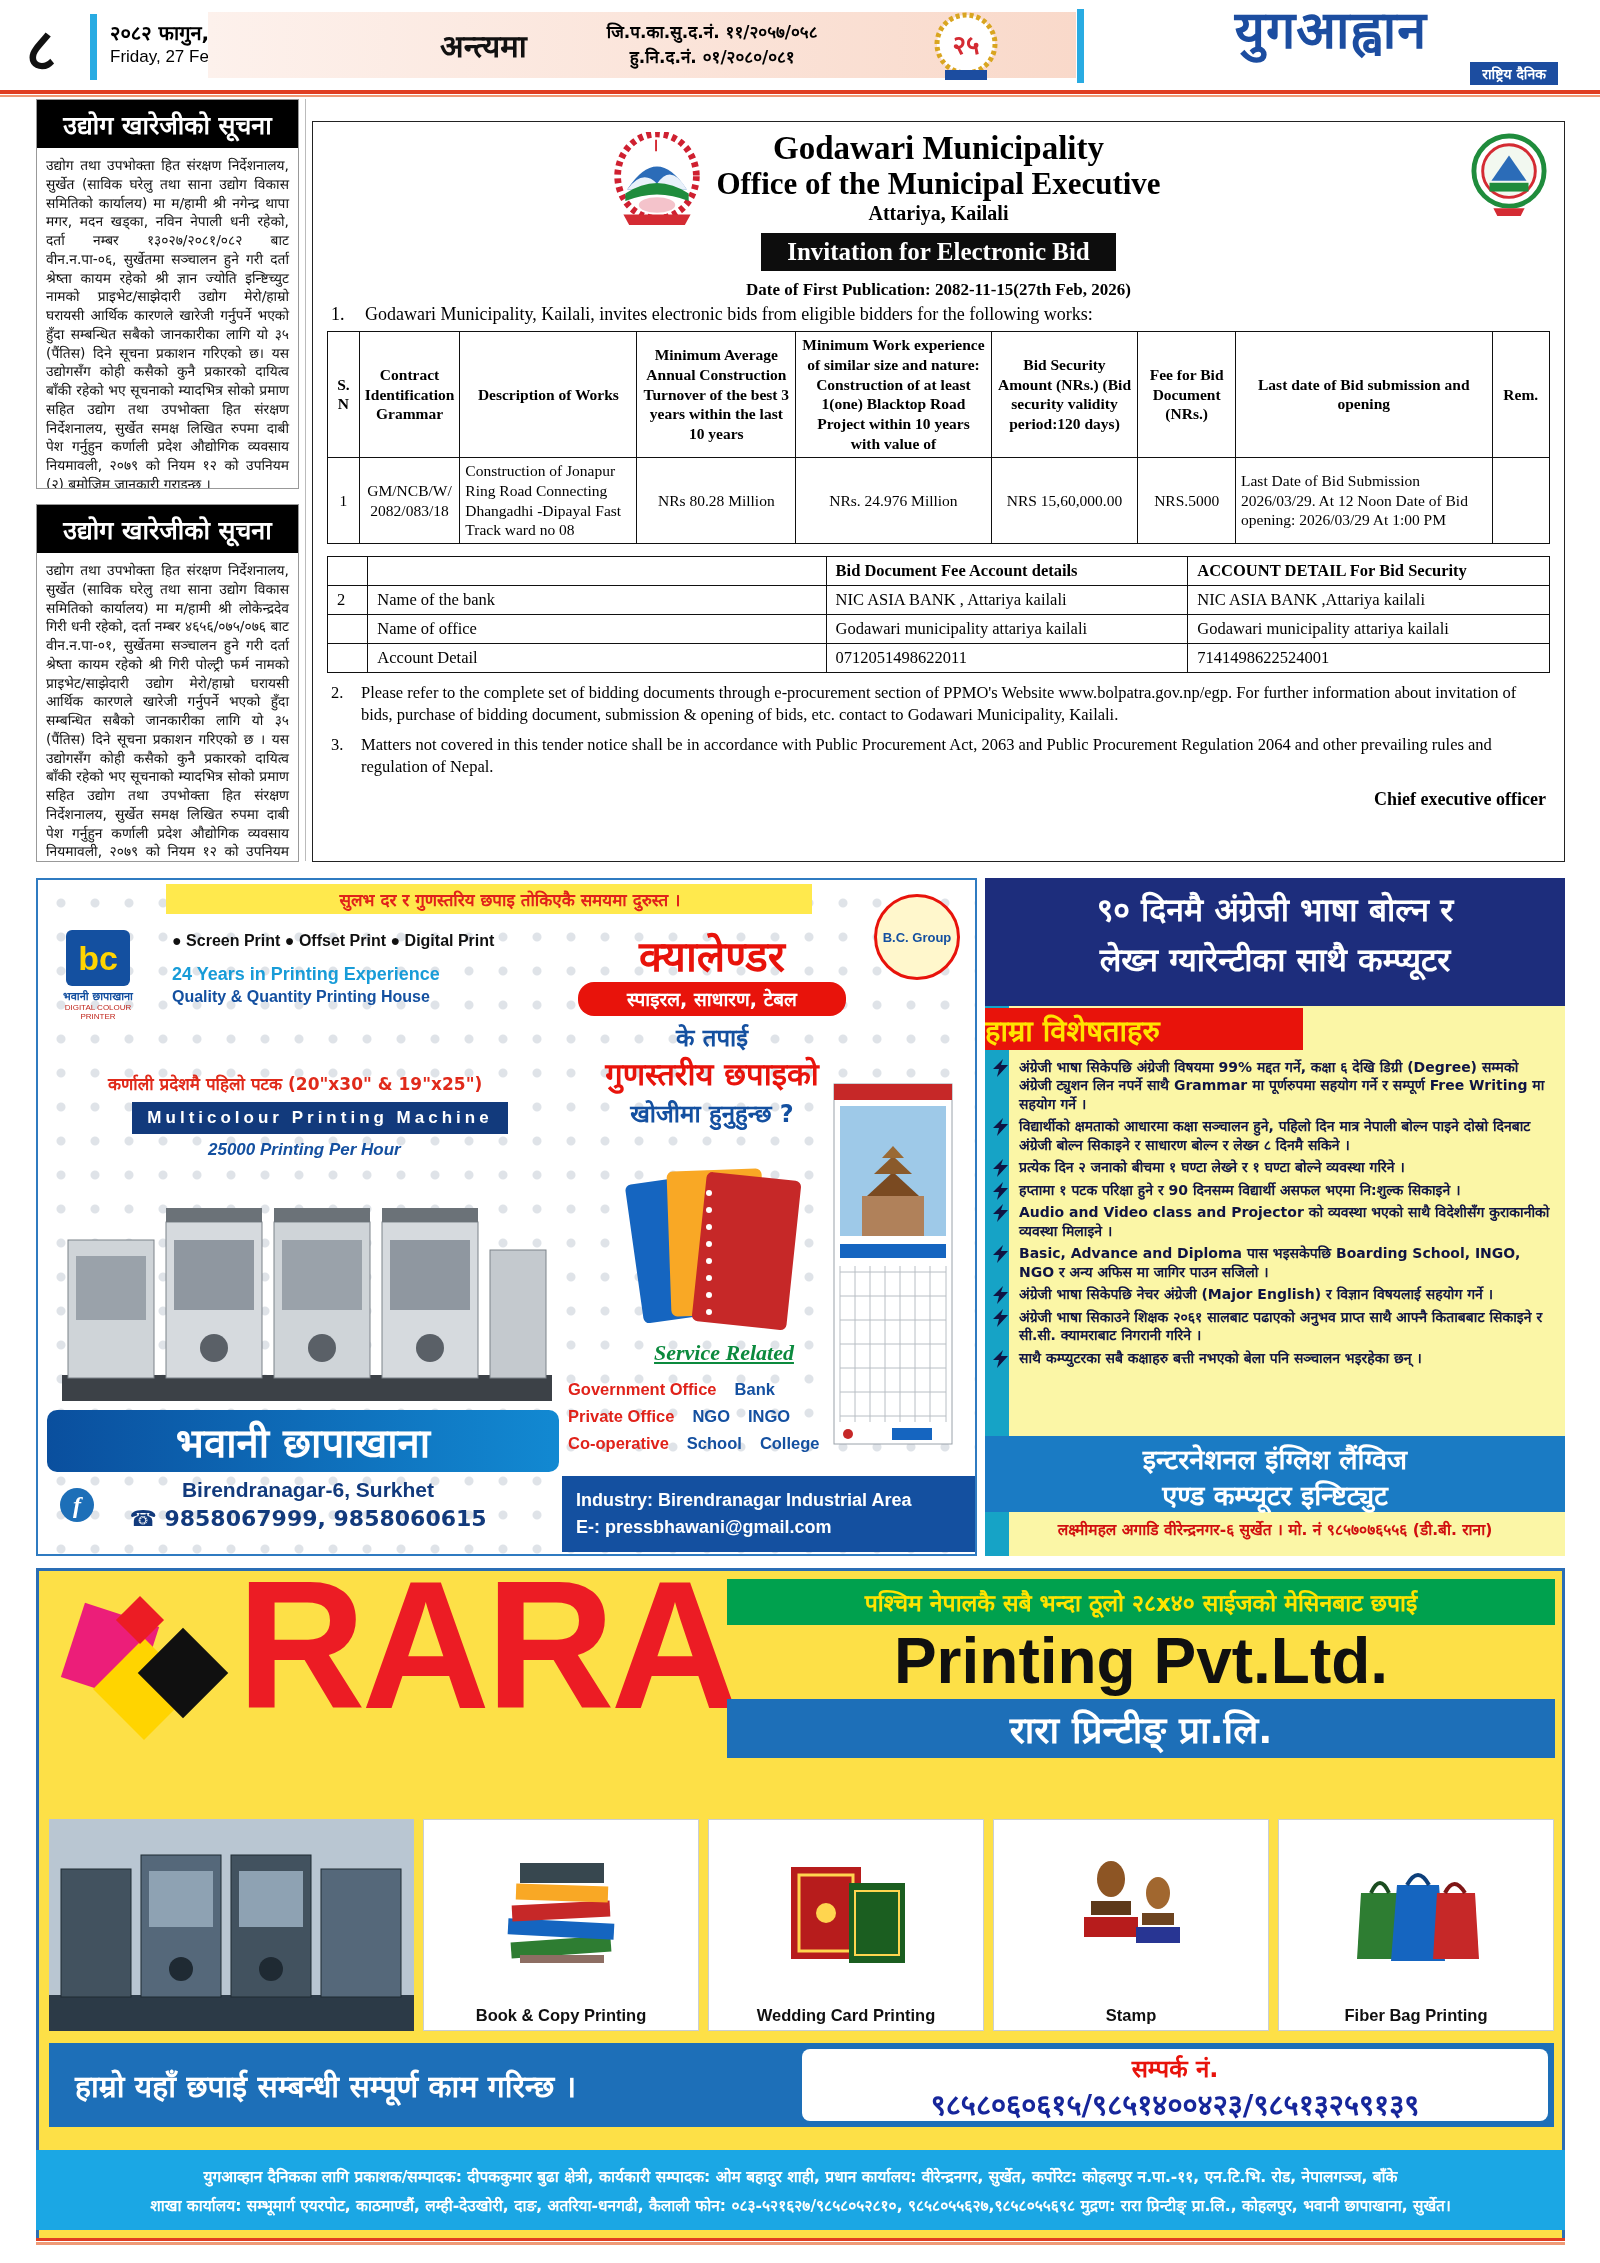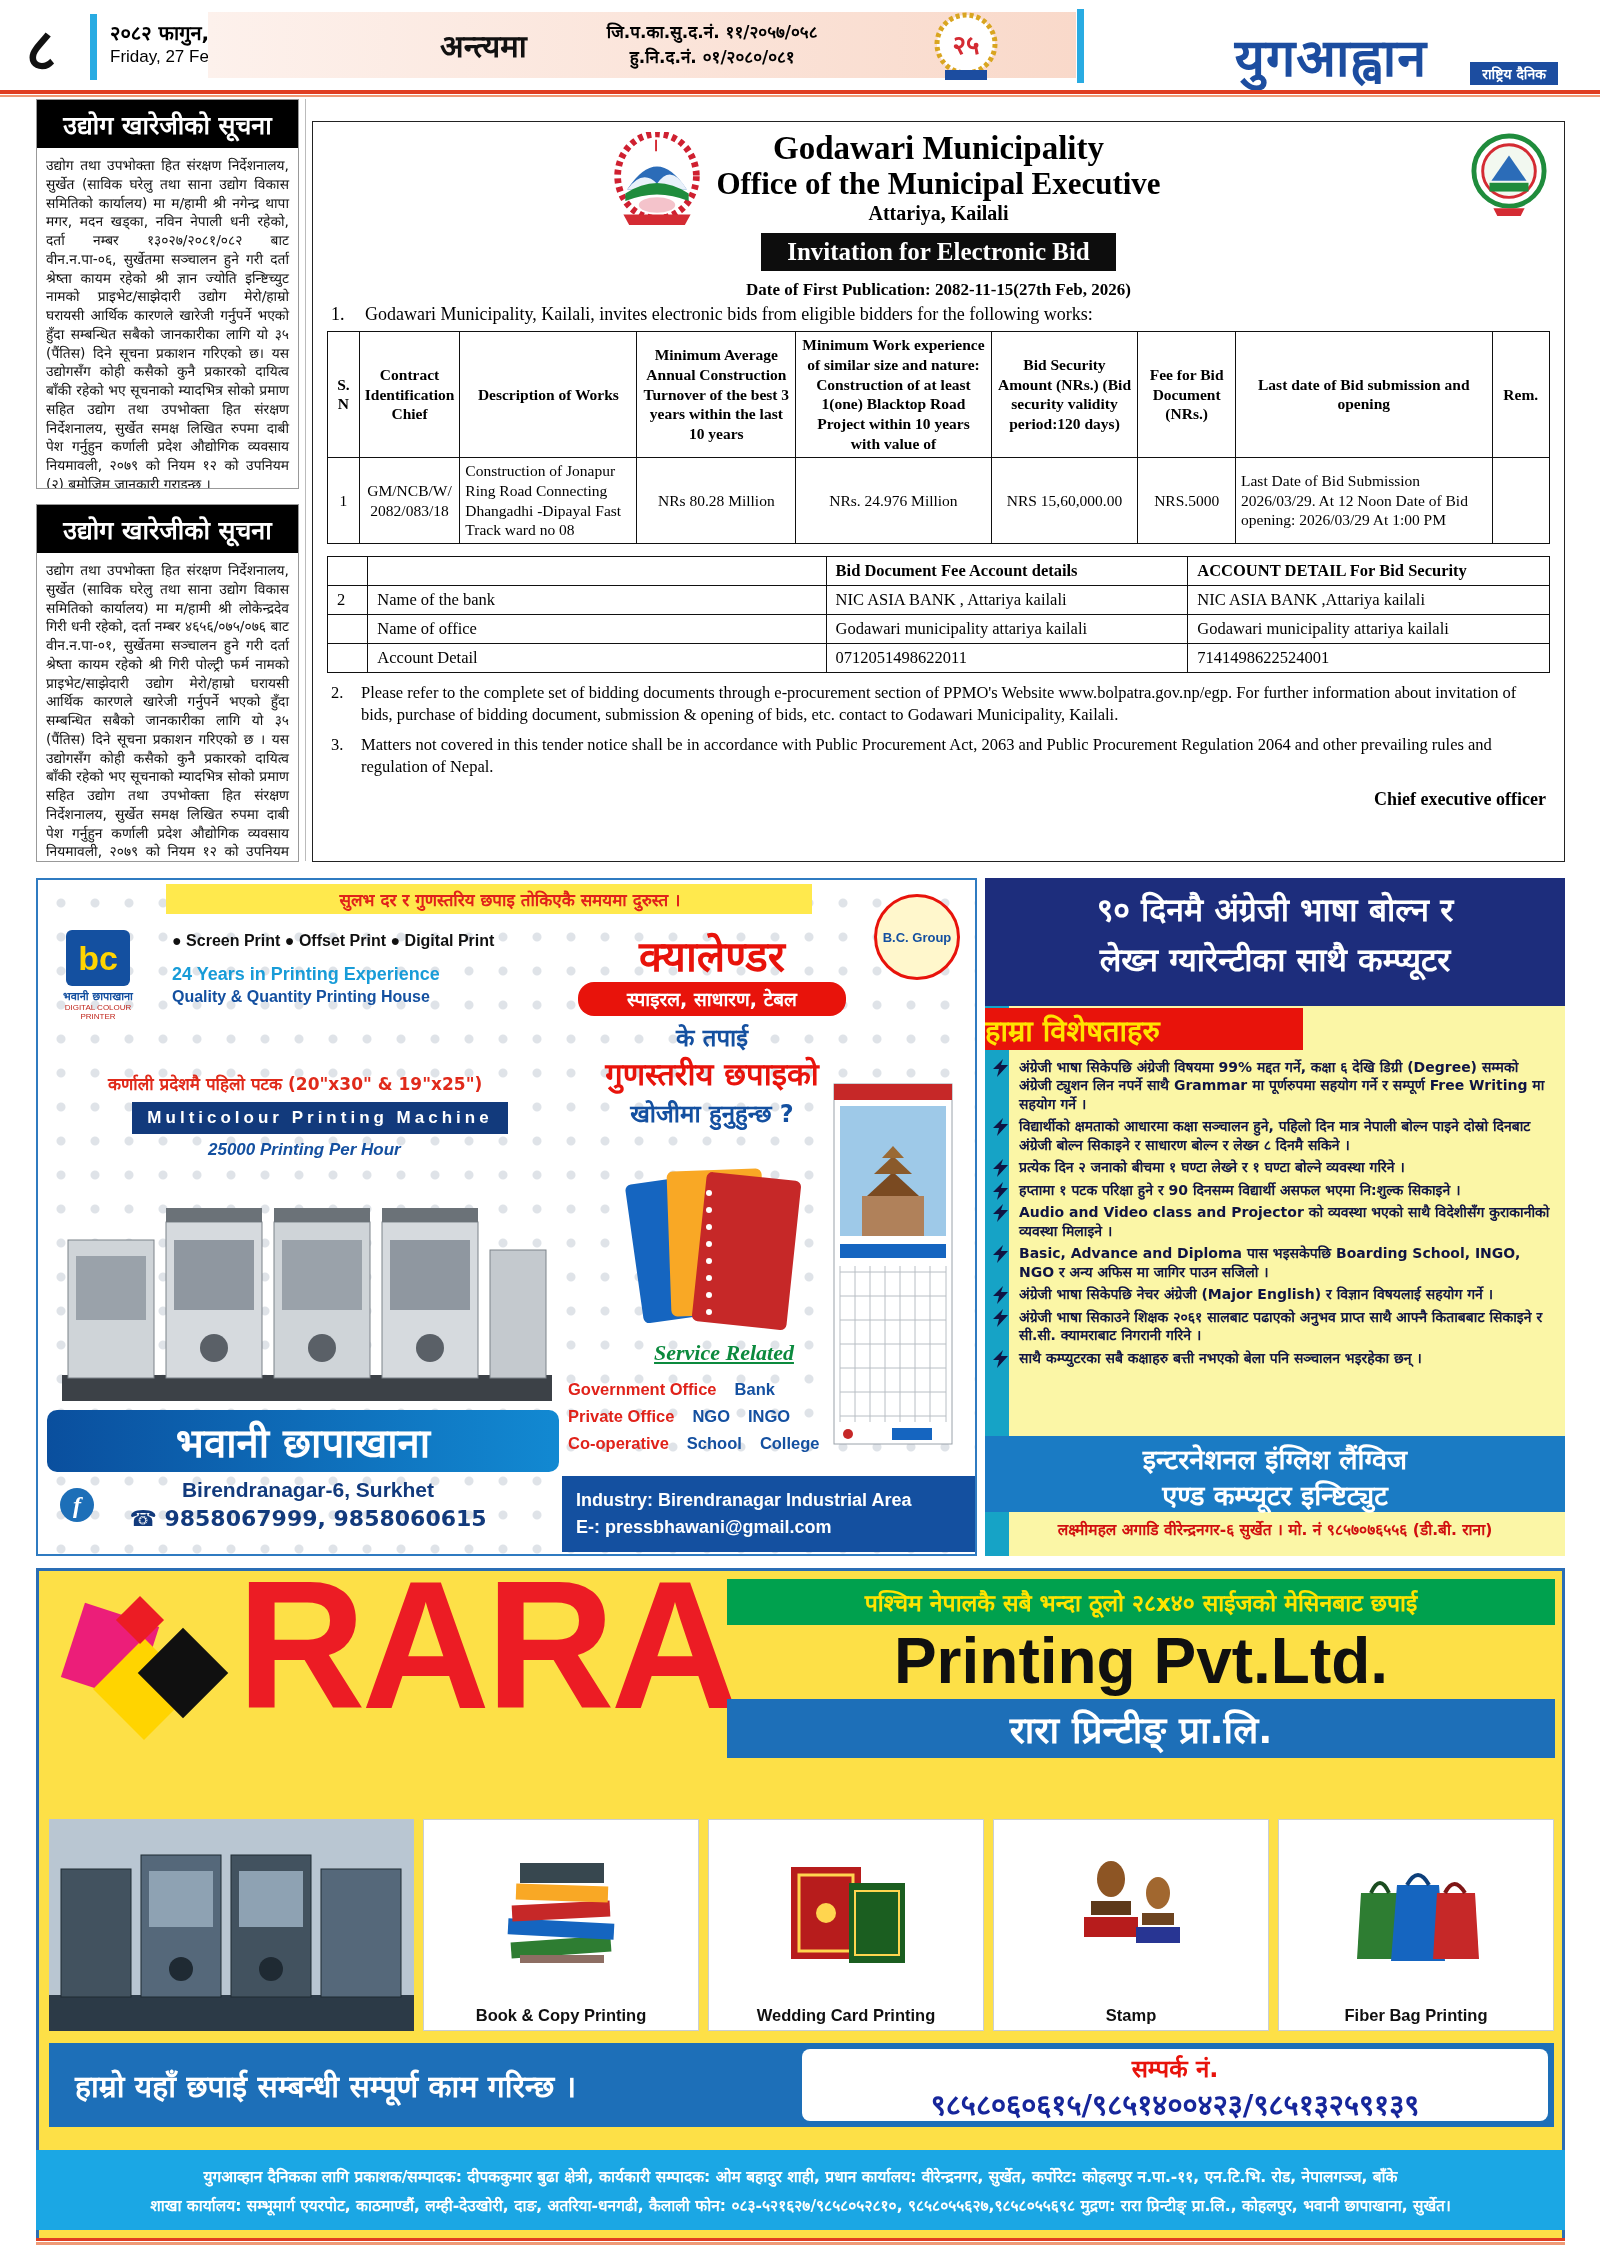"युगआह्वान" .mast-title { margin-top: 28px -> none }
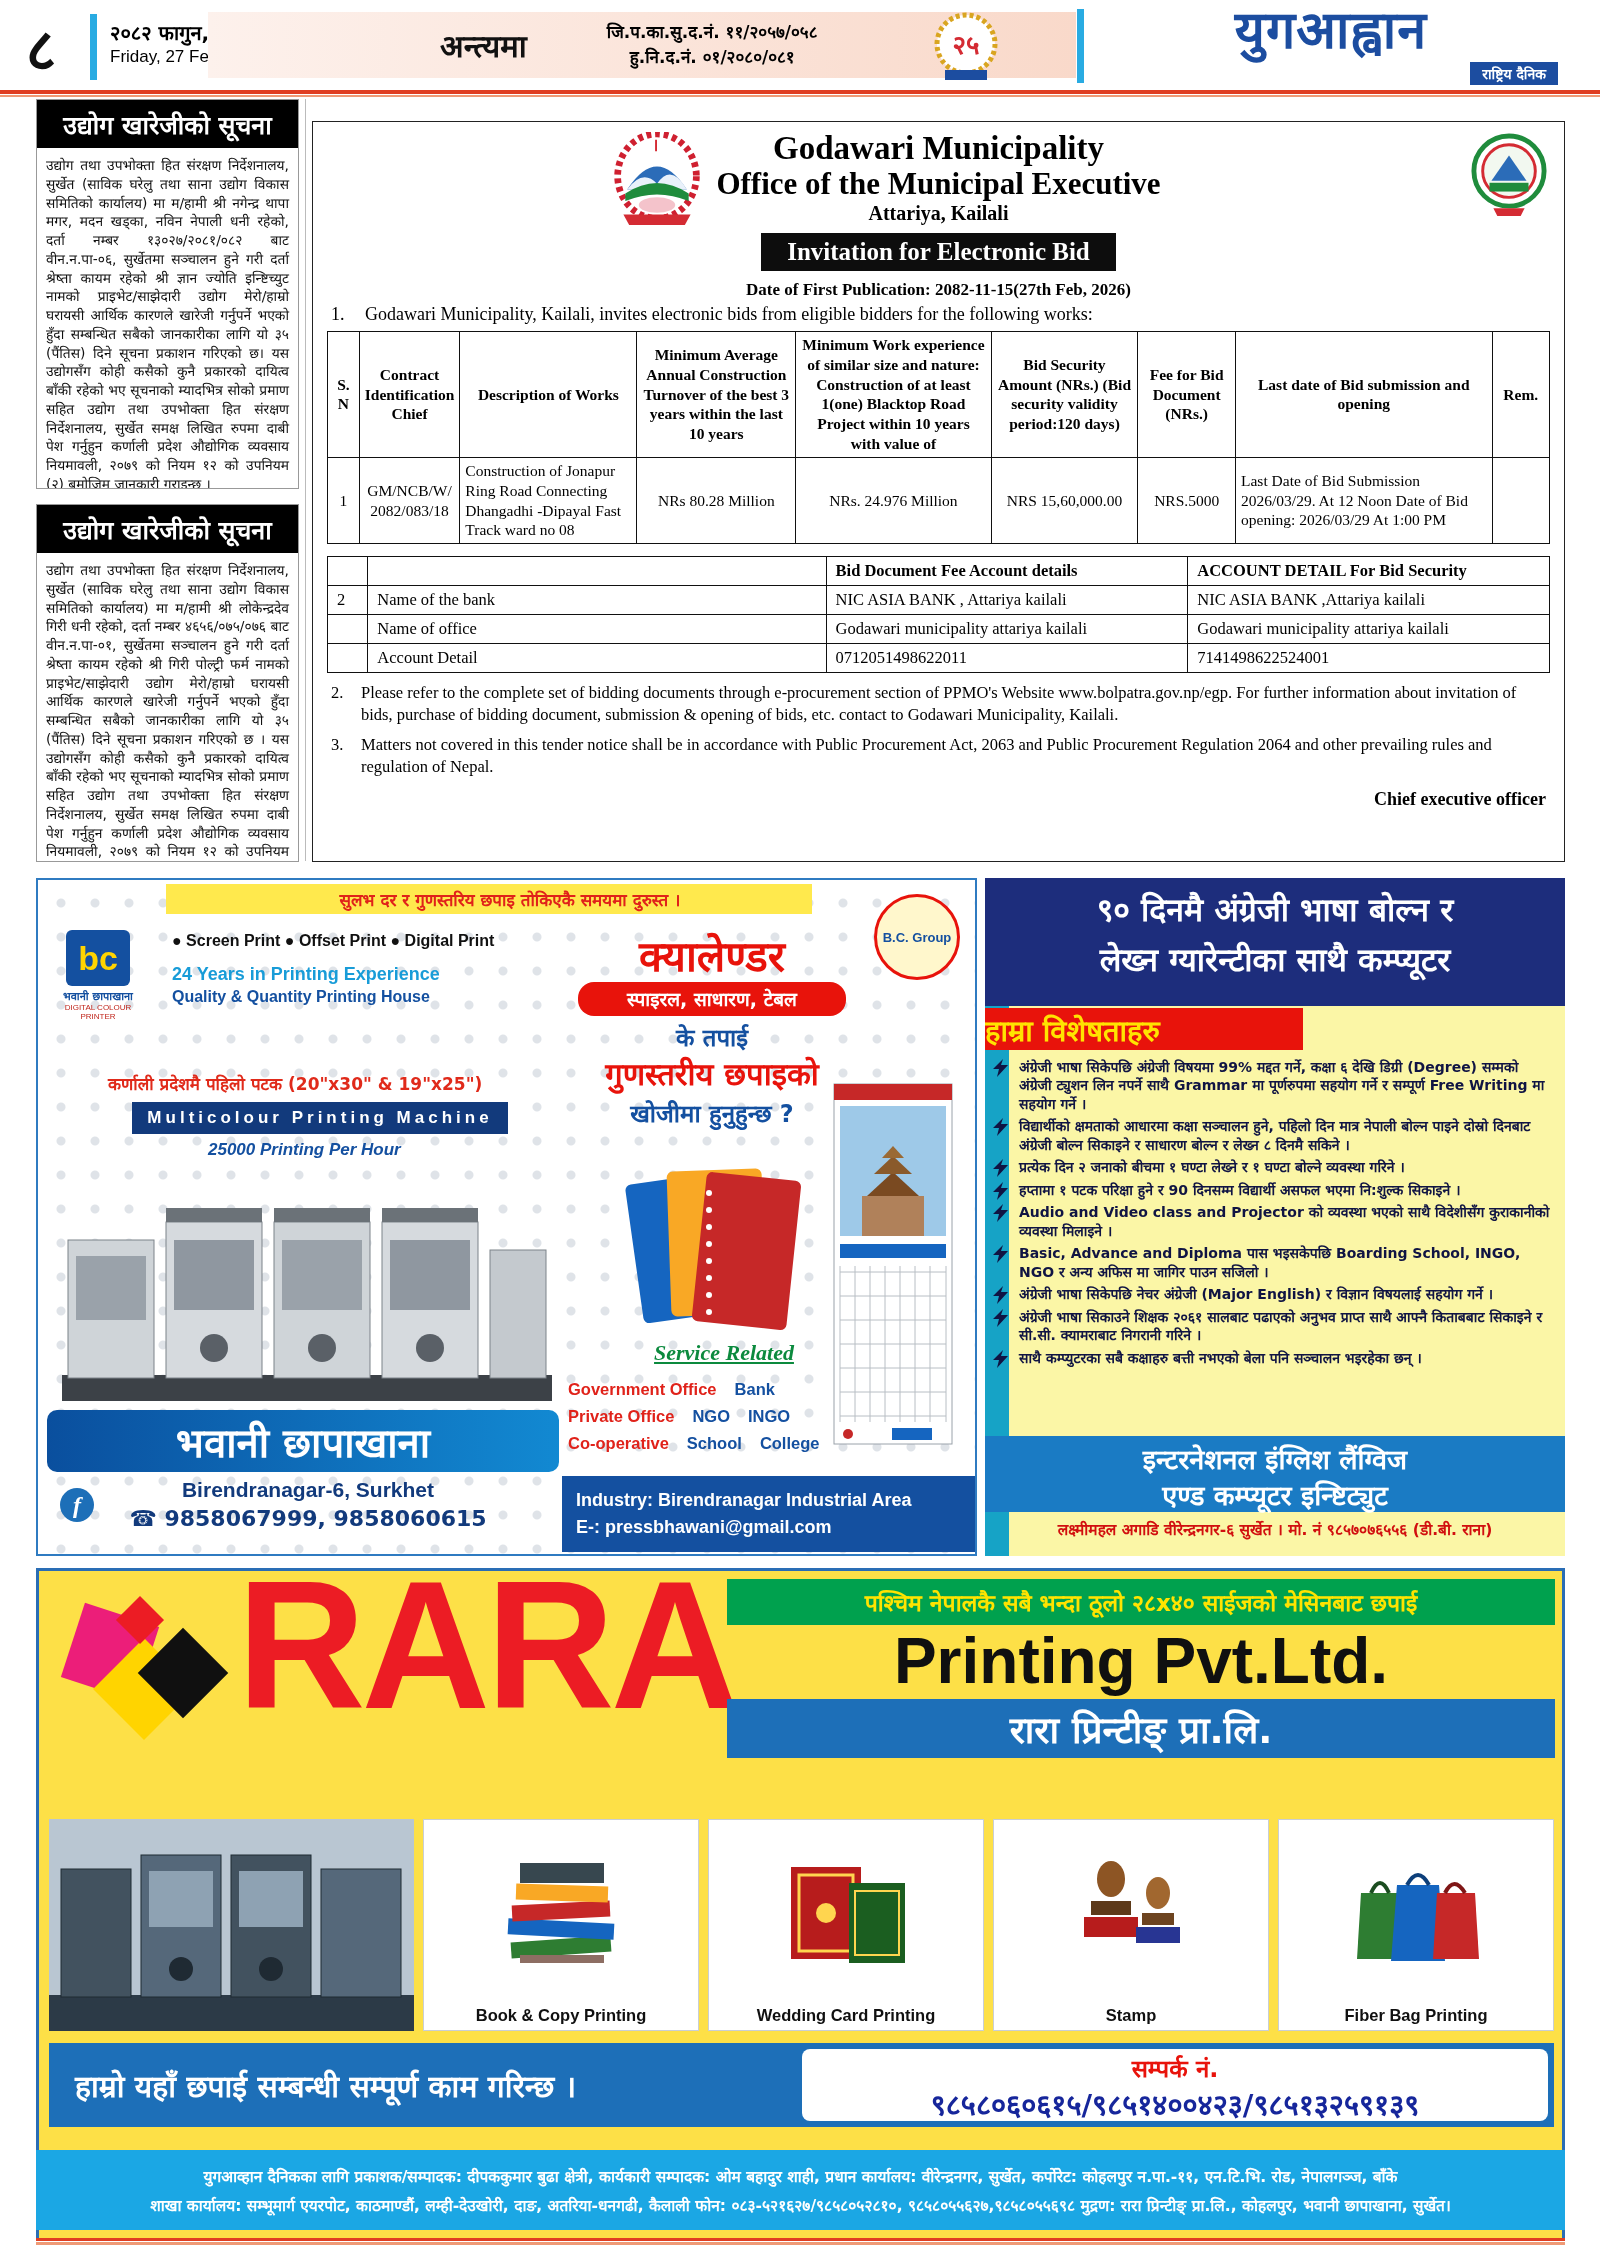"Contract Identification Chief" th { text: Chief -> Grammar }
